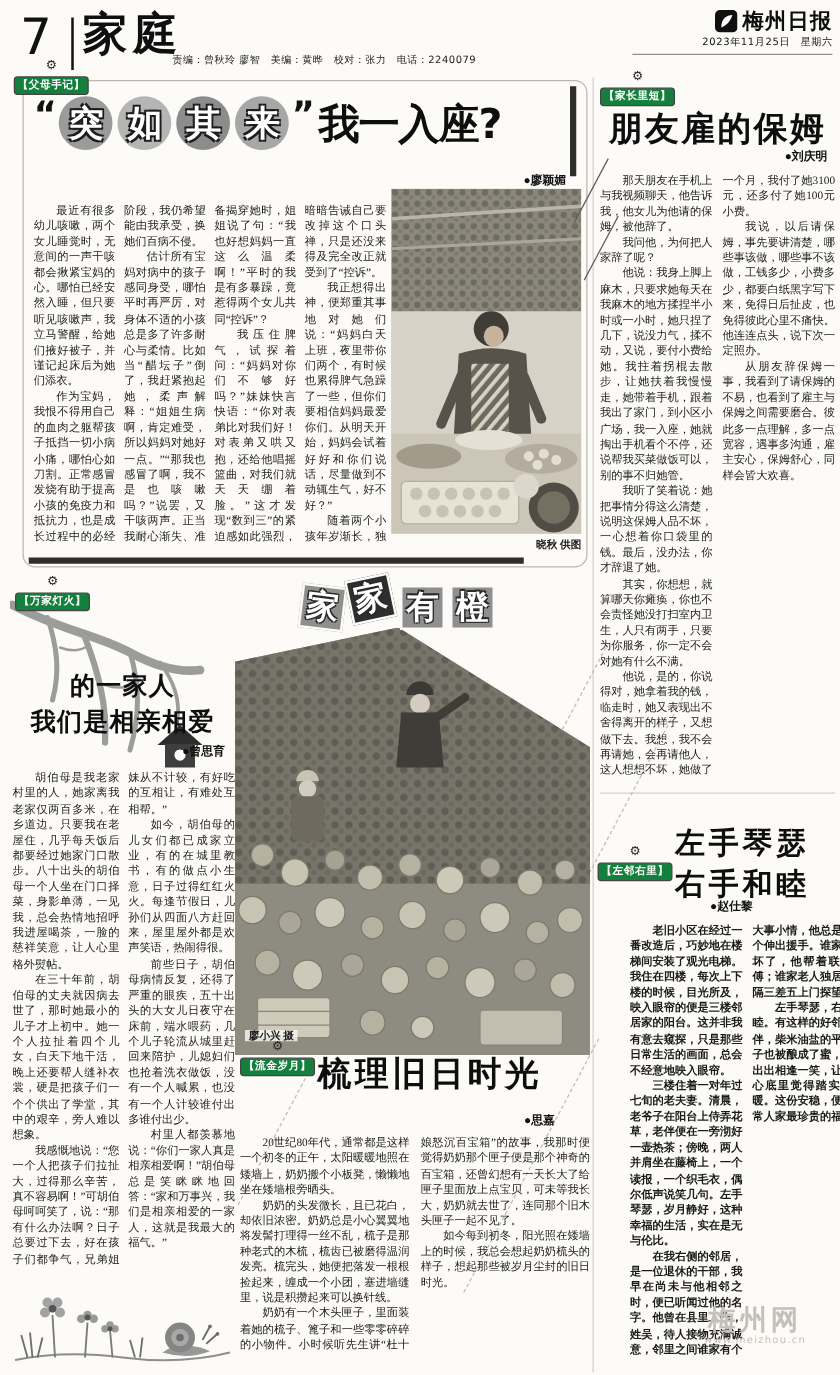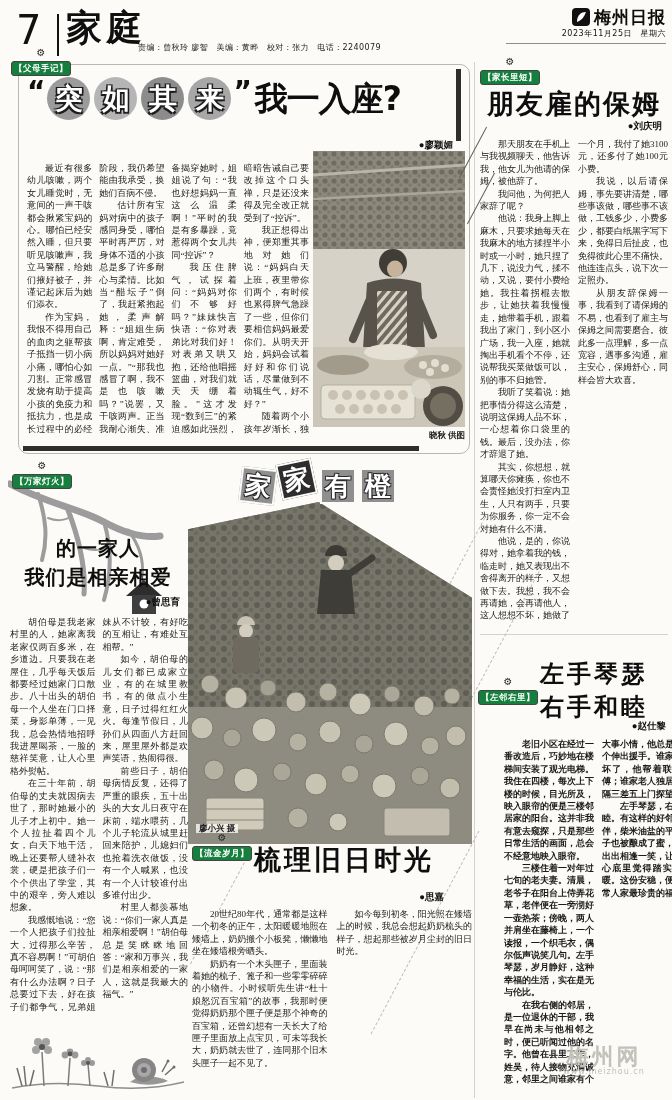"●赵仕黎" .a6-byline { text-align: right -> left }
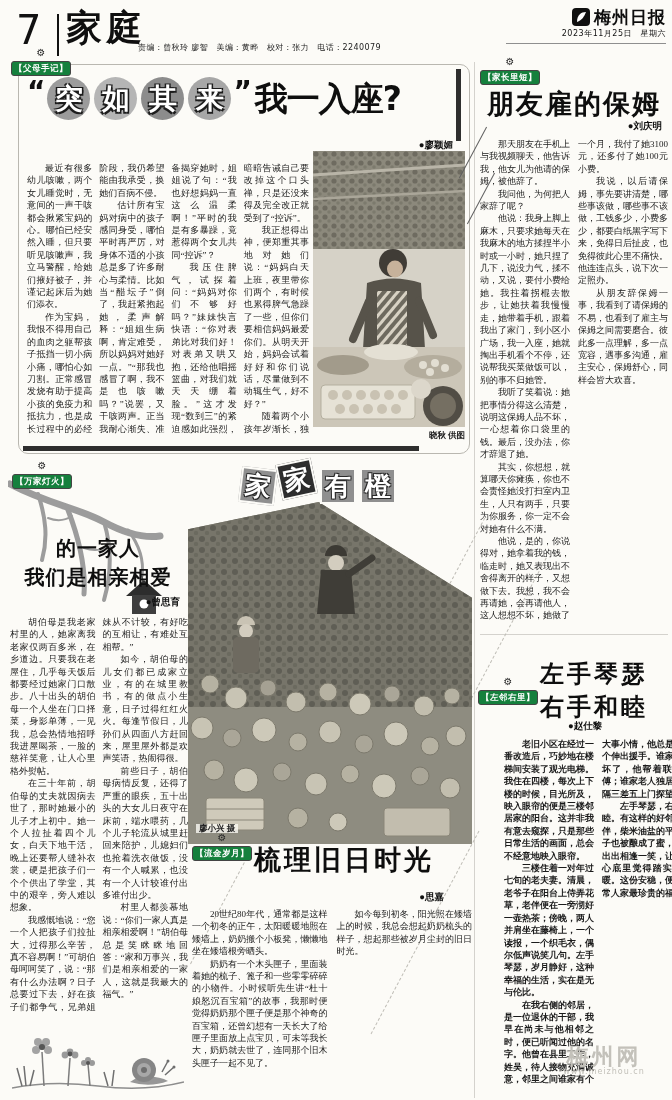"奶奶的头发微长，且已花白，却依旧浓密。奶奶总是小心翼翼地将发髻打理得一丝不乱，梳" p { html: none -> <p>奶奶的头发微长，且已花白，却依旧浓密。奶奶总是小心翼翼地将发髻打理得一丝不乱，梳子是那种老式的木梳，梳齿已被磨得温润发亮。梳完头，她便把落发一根根捡起来，缠成一个小团，塞进墙缝里，说是积攒起来可以换针线。</p> }
